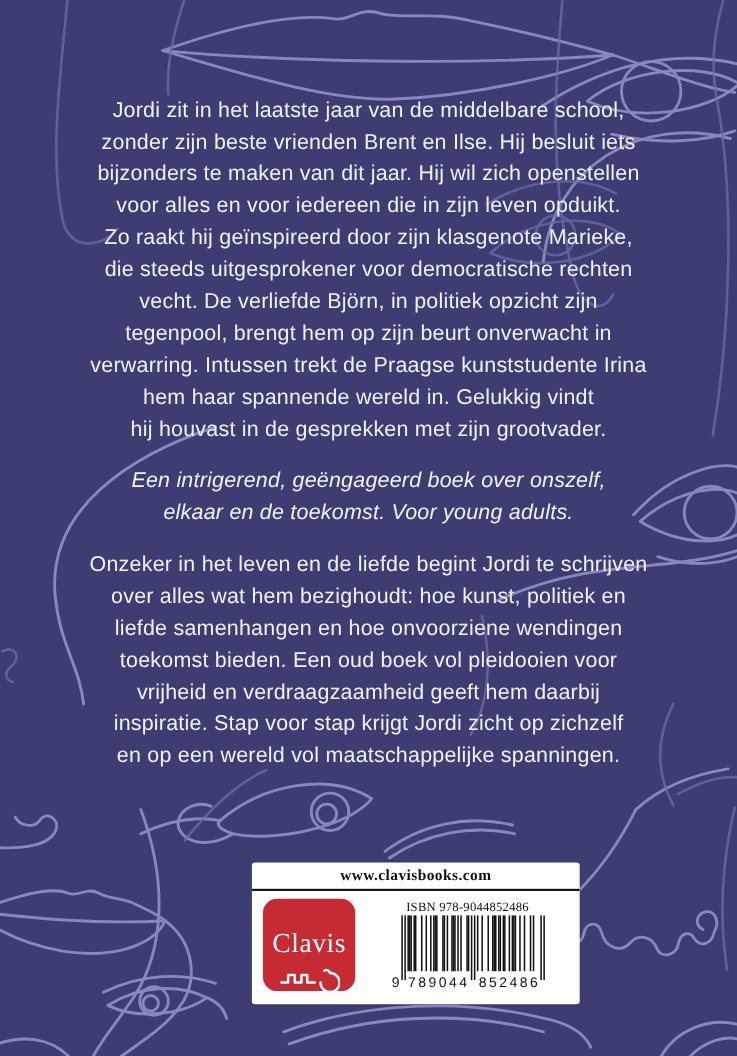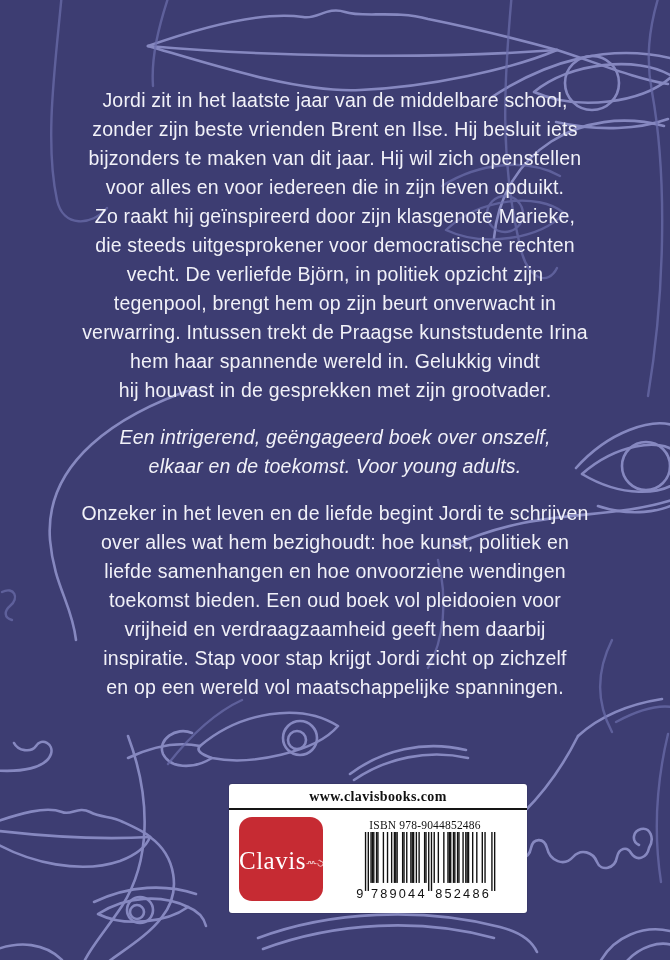"Clavis" .logo { flex-direction: row -> column }
